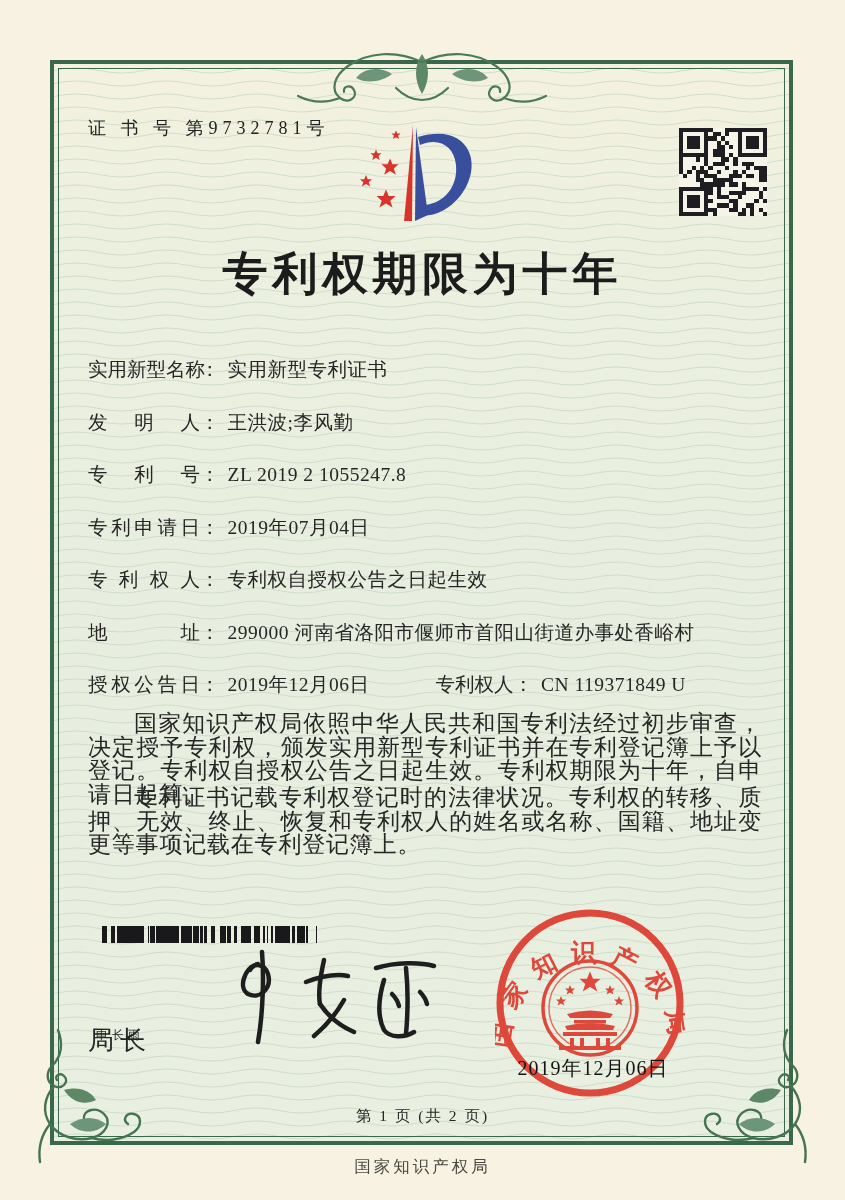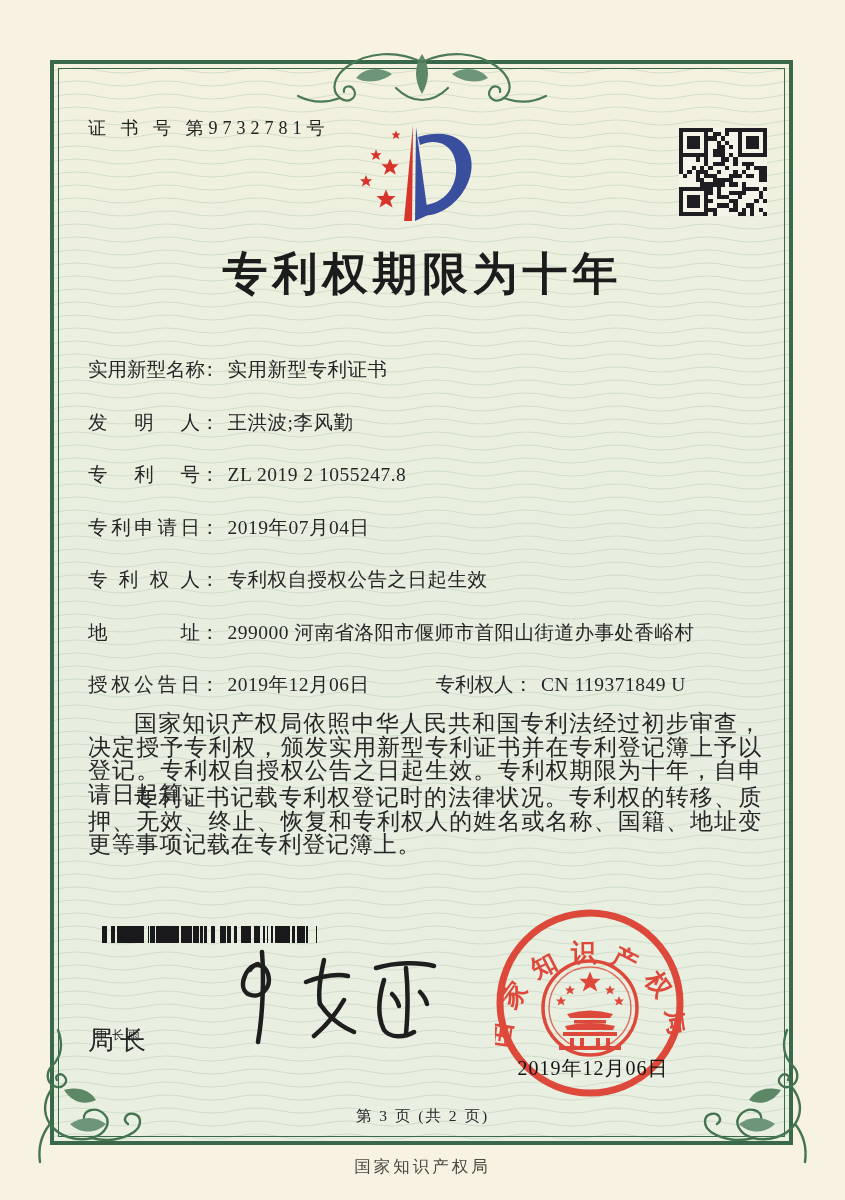"第 3 页 (共 2" div.abs { text: 3 -> 1 }
